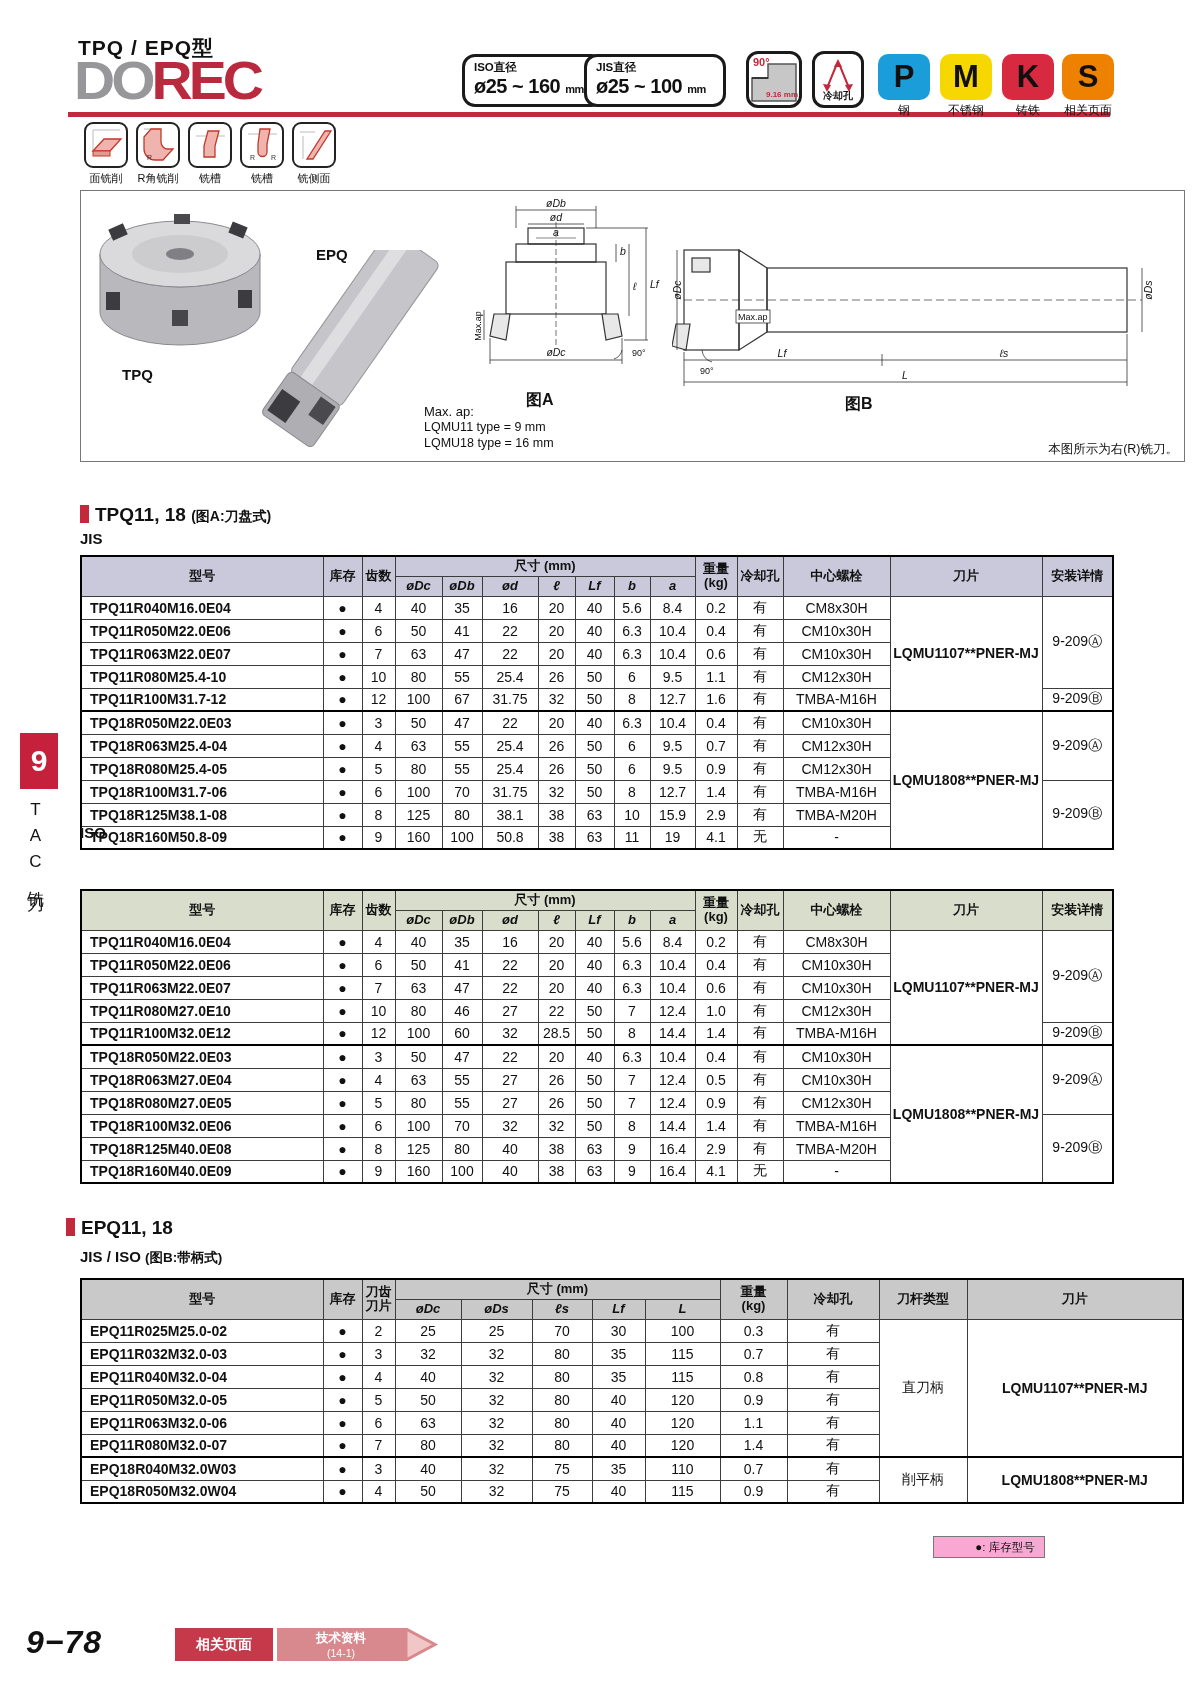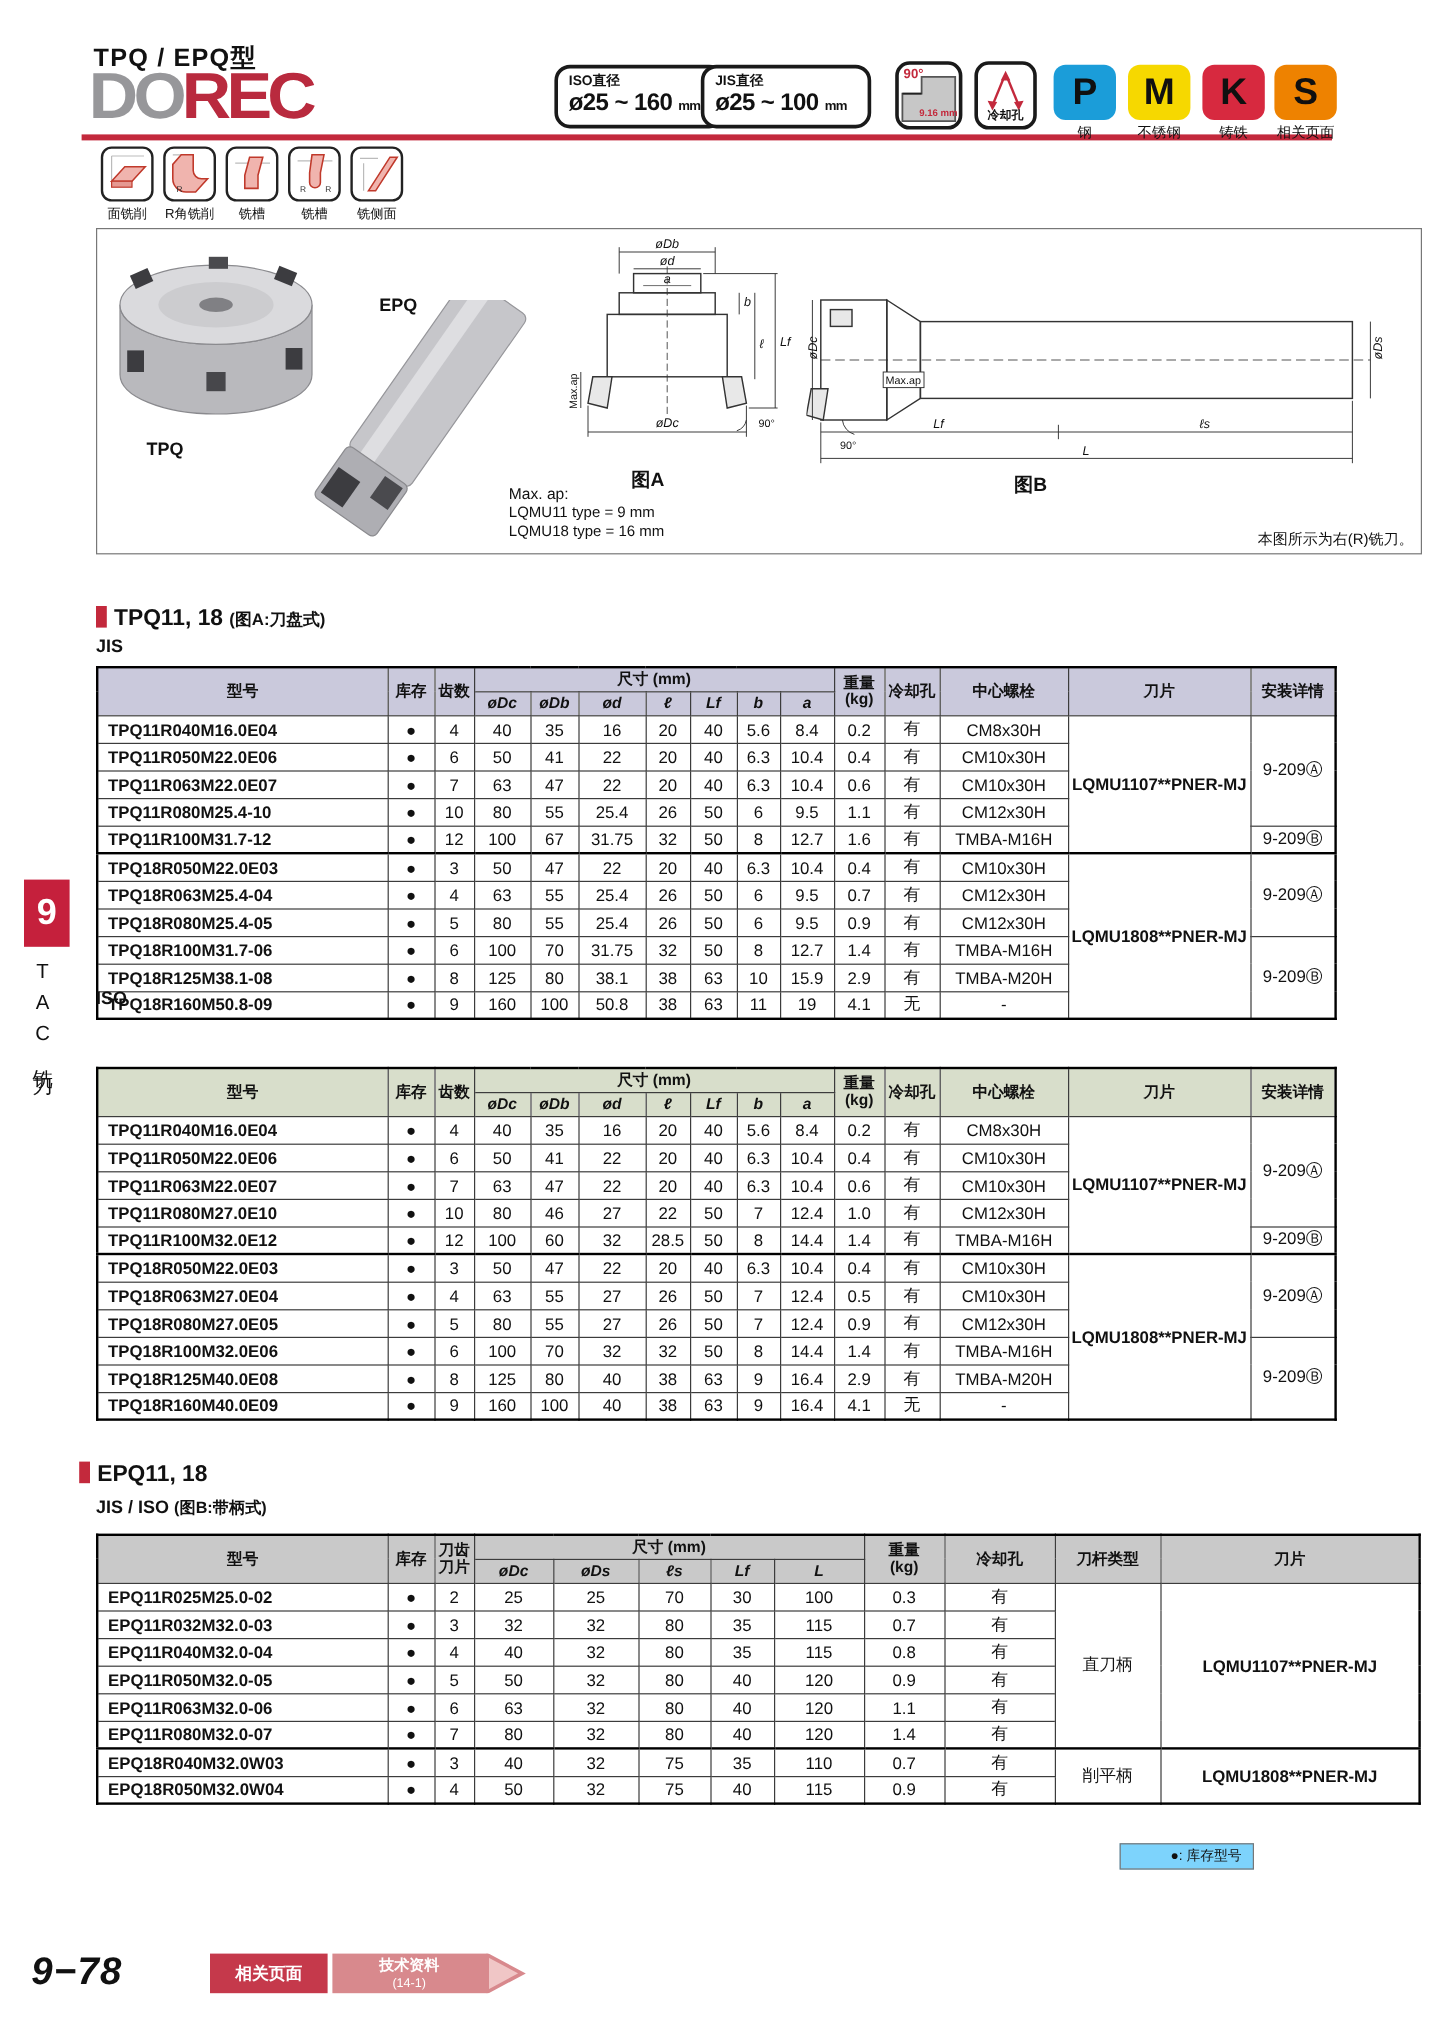"●: 库存型号" .stock-note { background: #7dd3fc -> #f9a8d4 }
